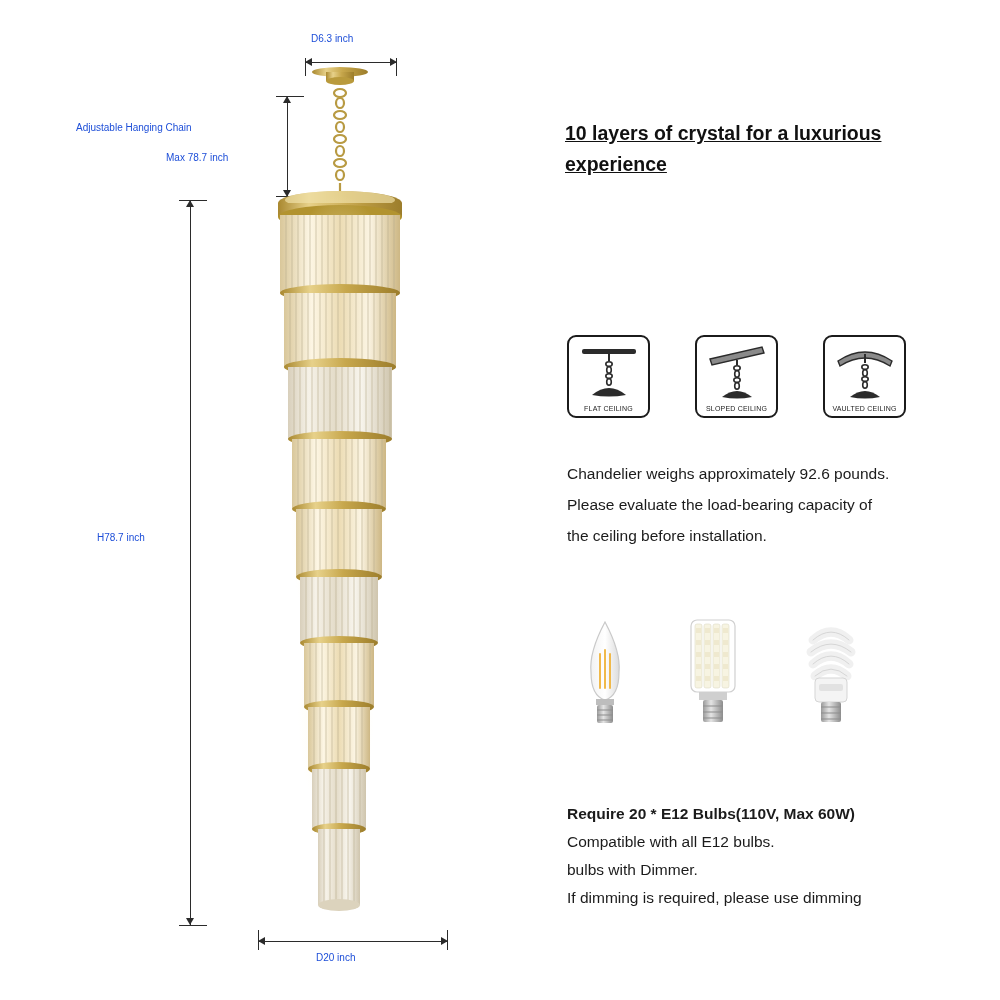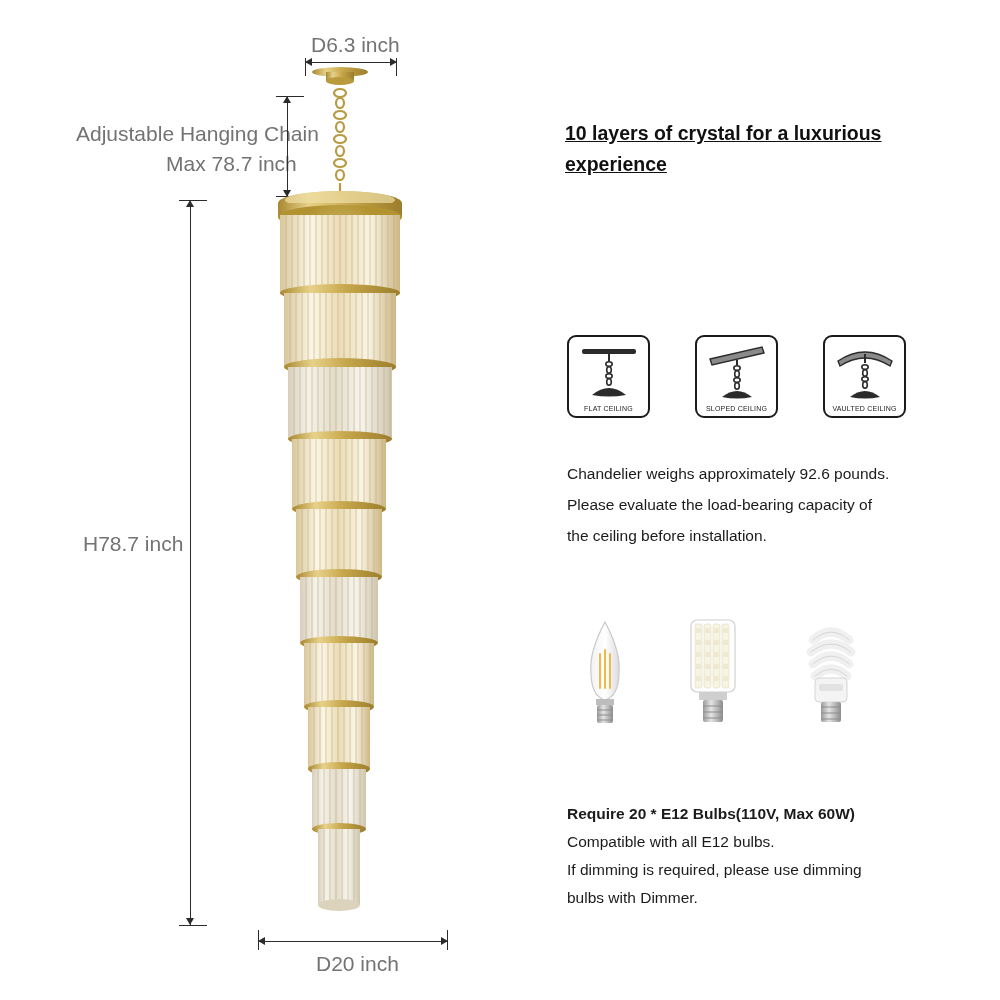"D6.3 inch" .dim-label { color: #737373 -> #1d4ed8; font-size: 21px -> 10px }
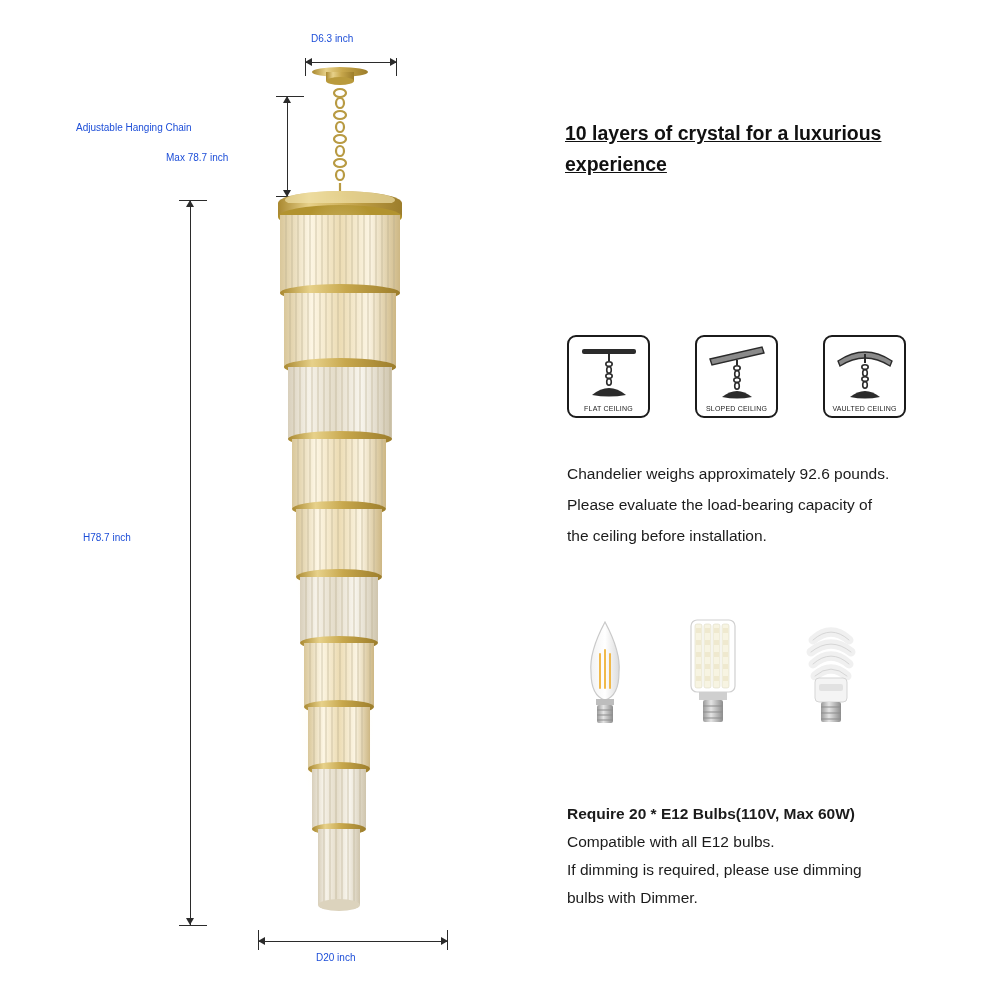"H78.7 inch" div.dim-label { left: 83px -> 97px }
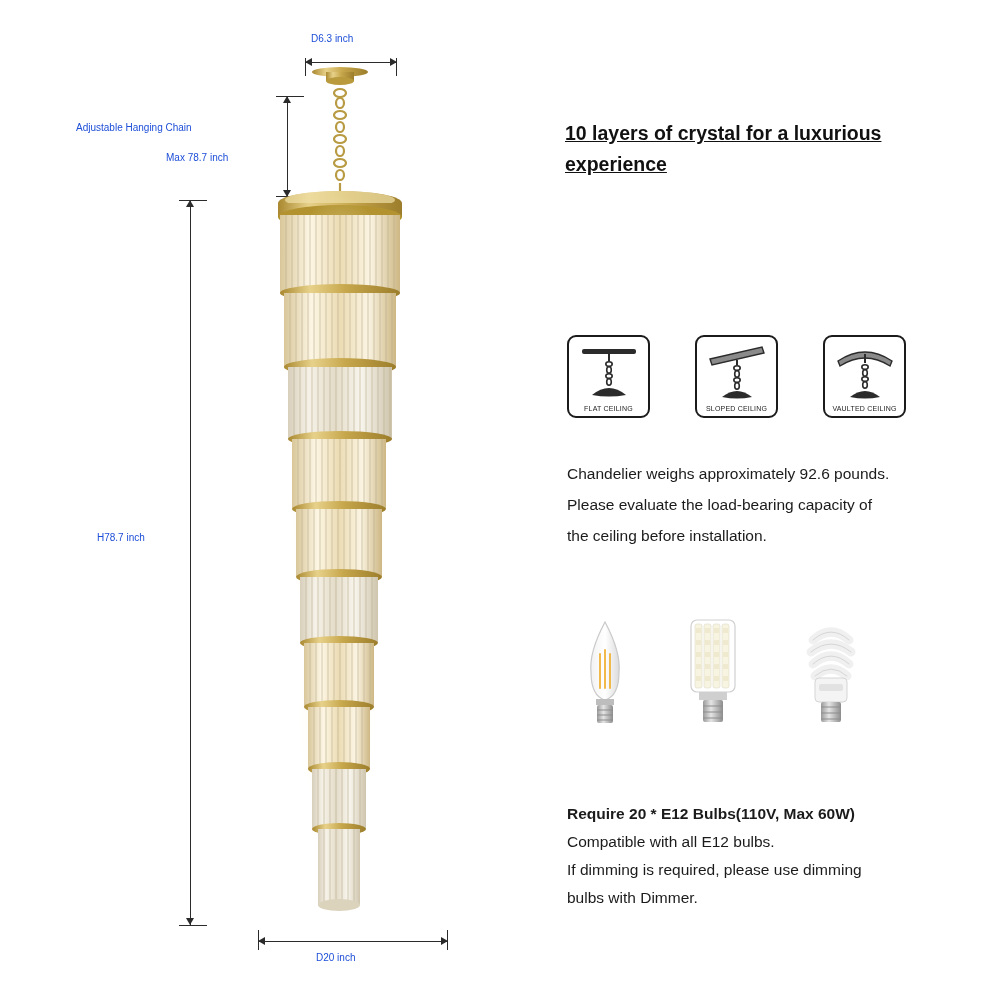"If dimming is required, please" div { order: before "bulbs with Dimmer." -> after "bulbs with Dimmer." }
